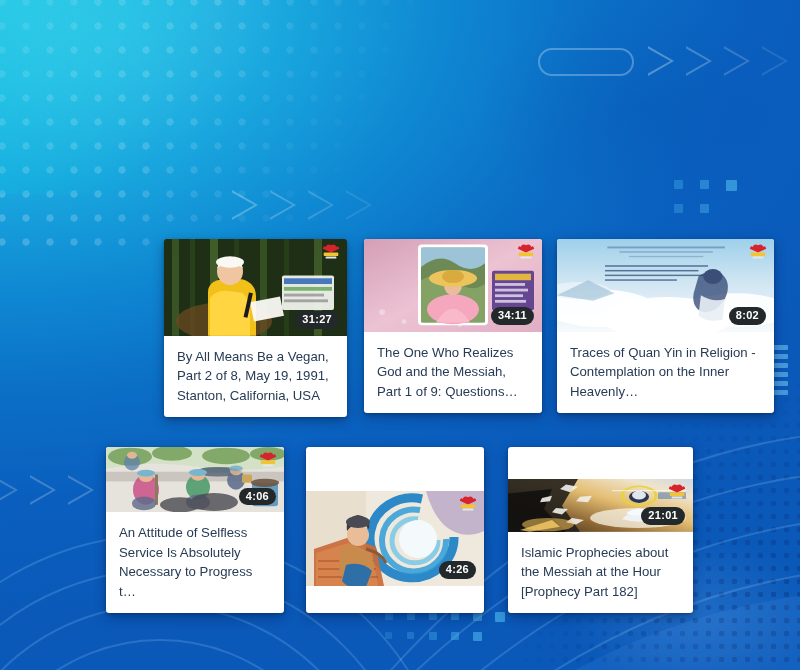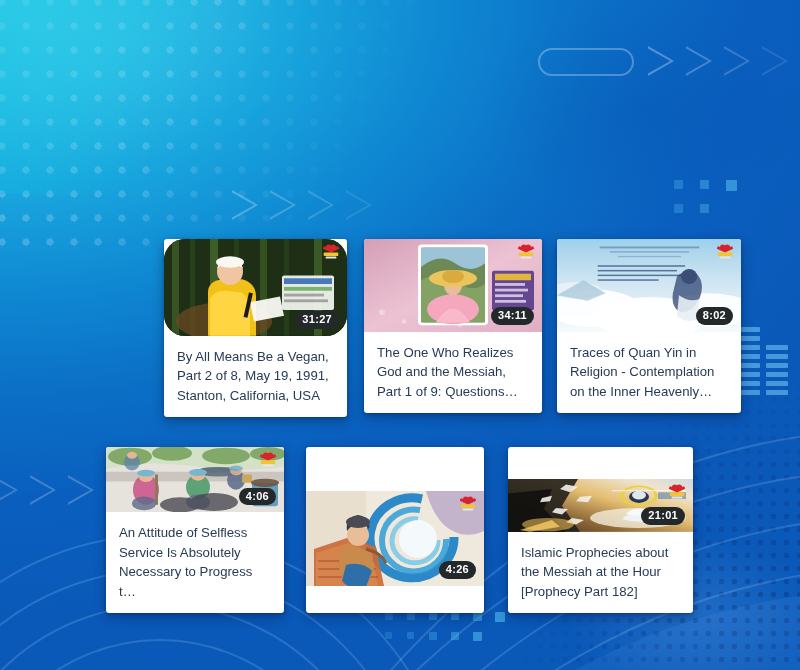"31:27" div.thumb { border-radius: 21px -> none }
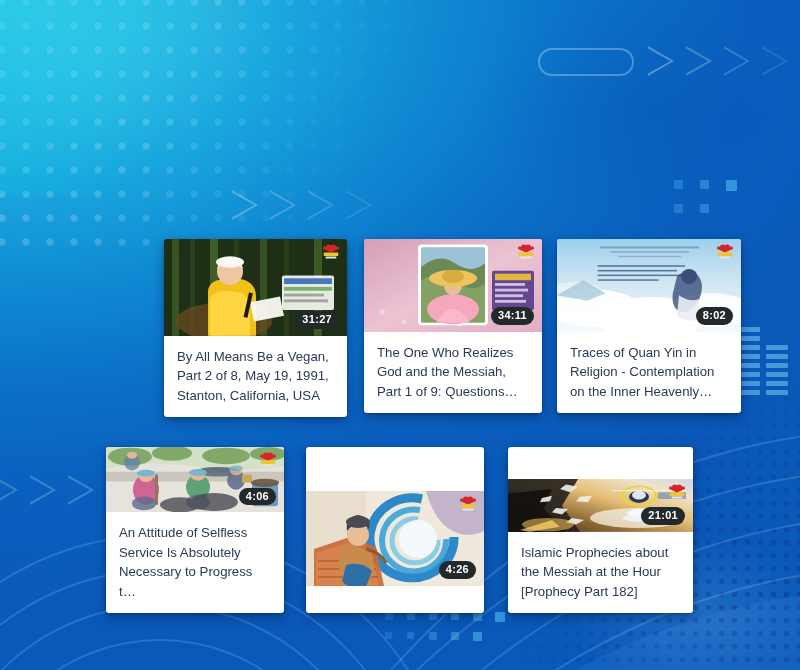"8:02" div.card { width: 184px -> 217px }
